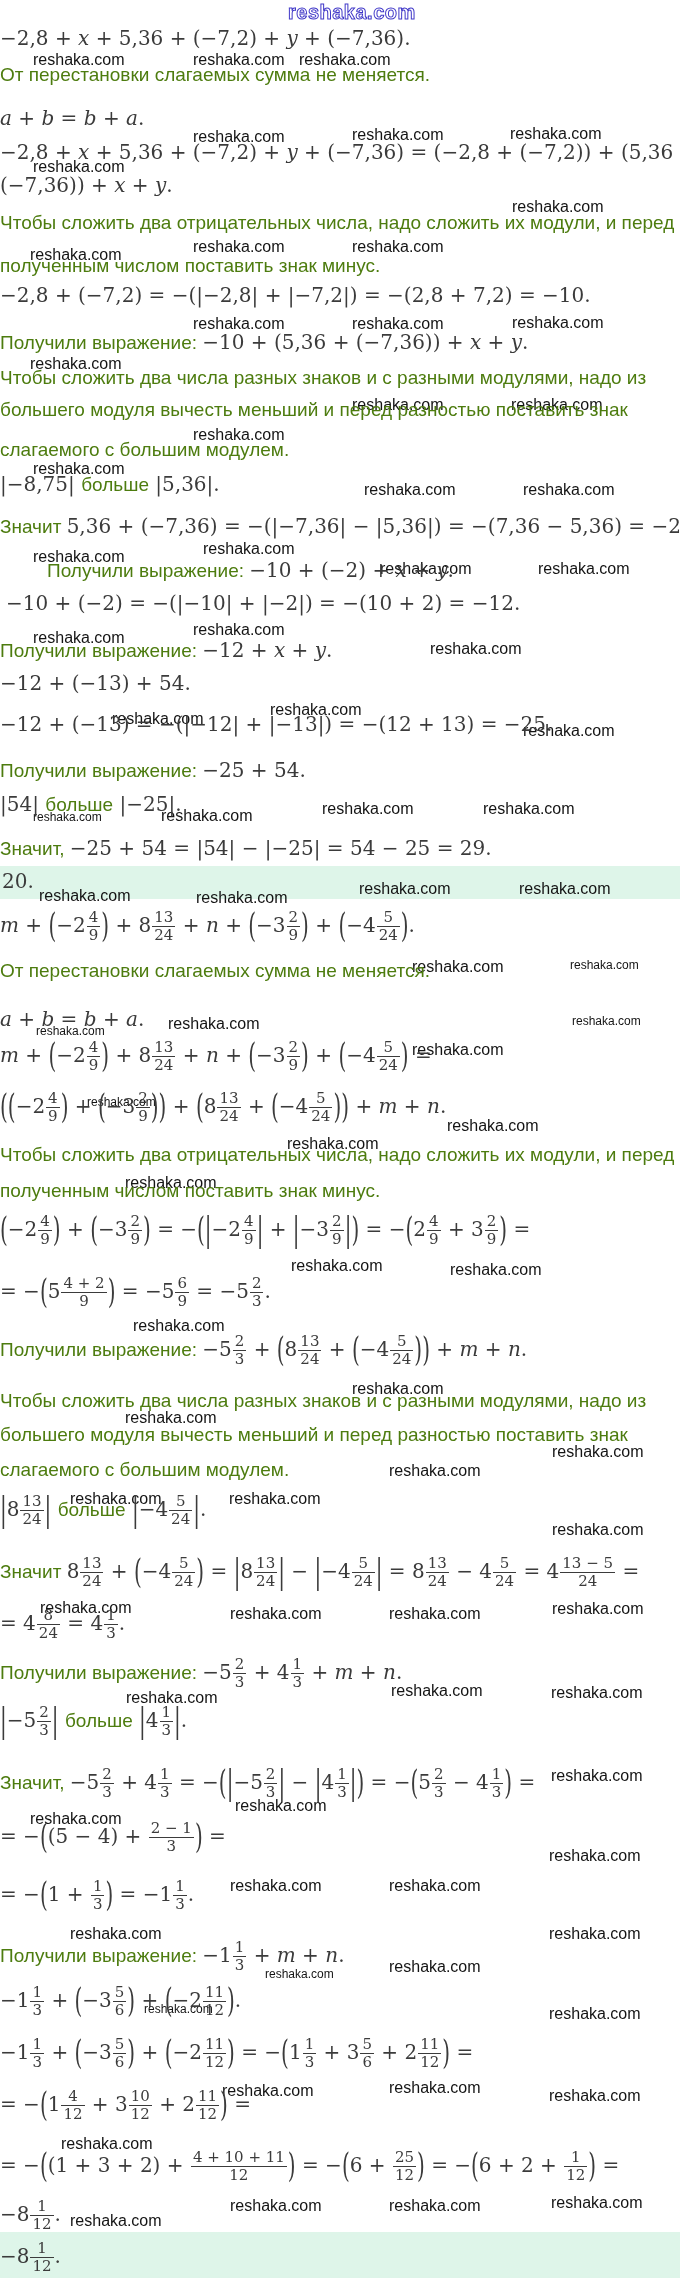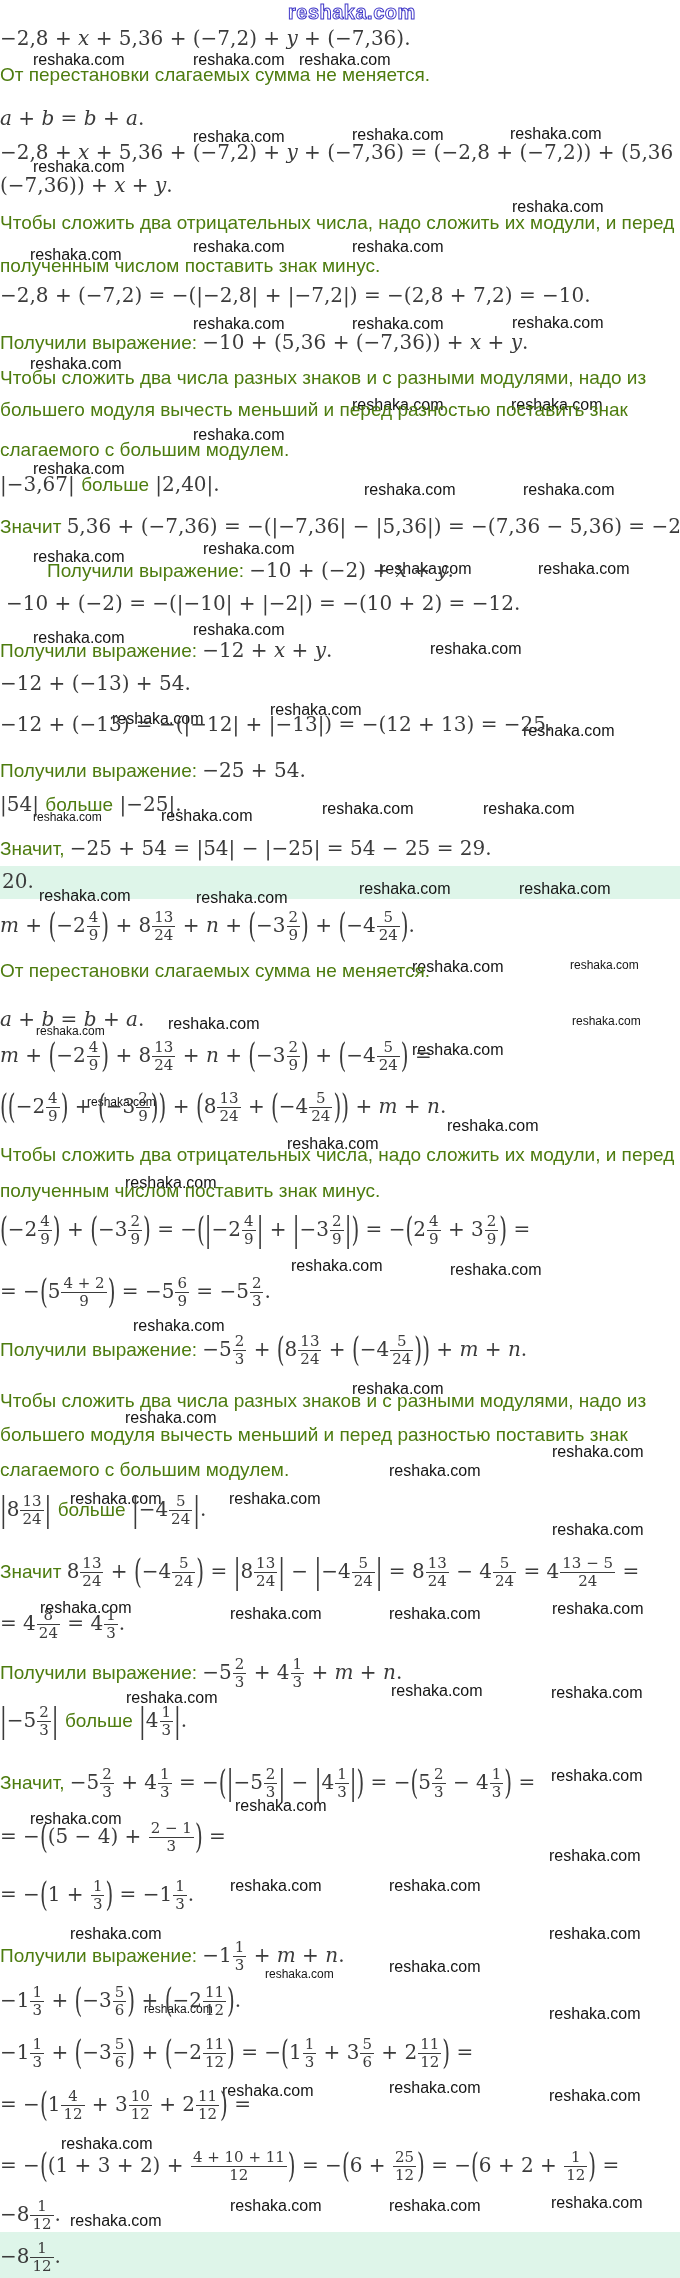"|−3,67|" span.math { text: 3,67 -> 8,75 }
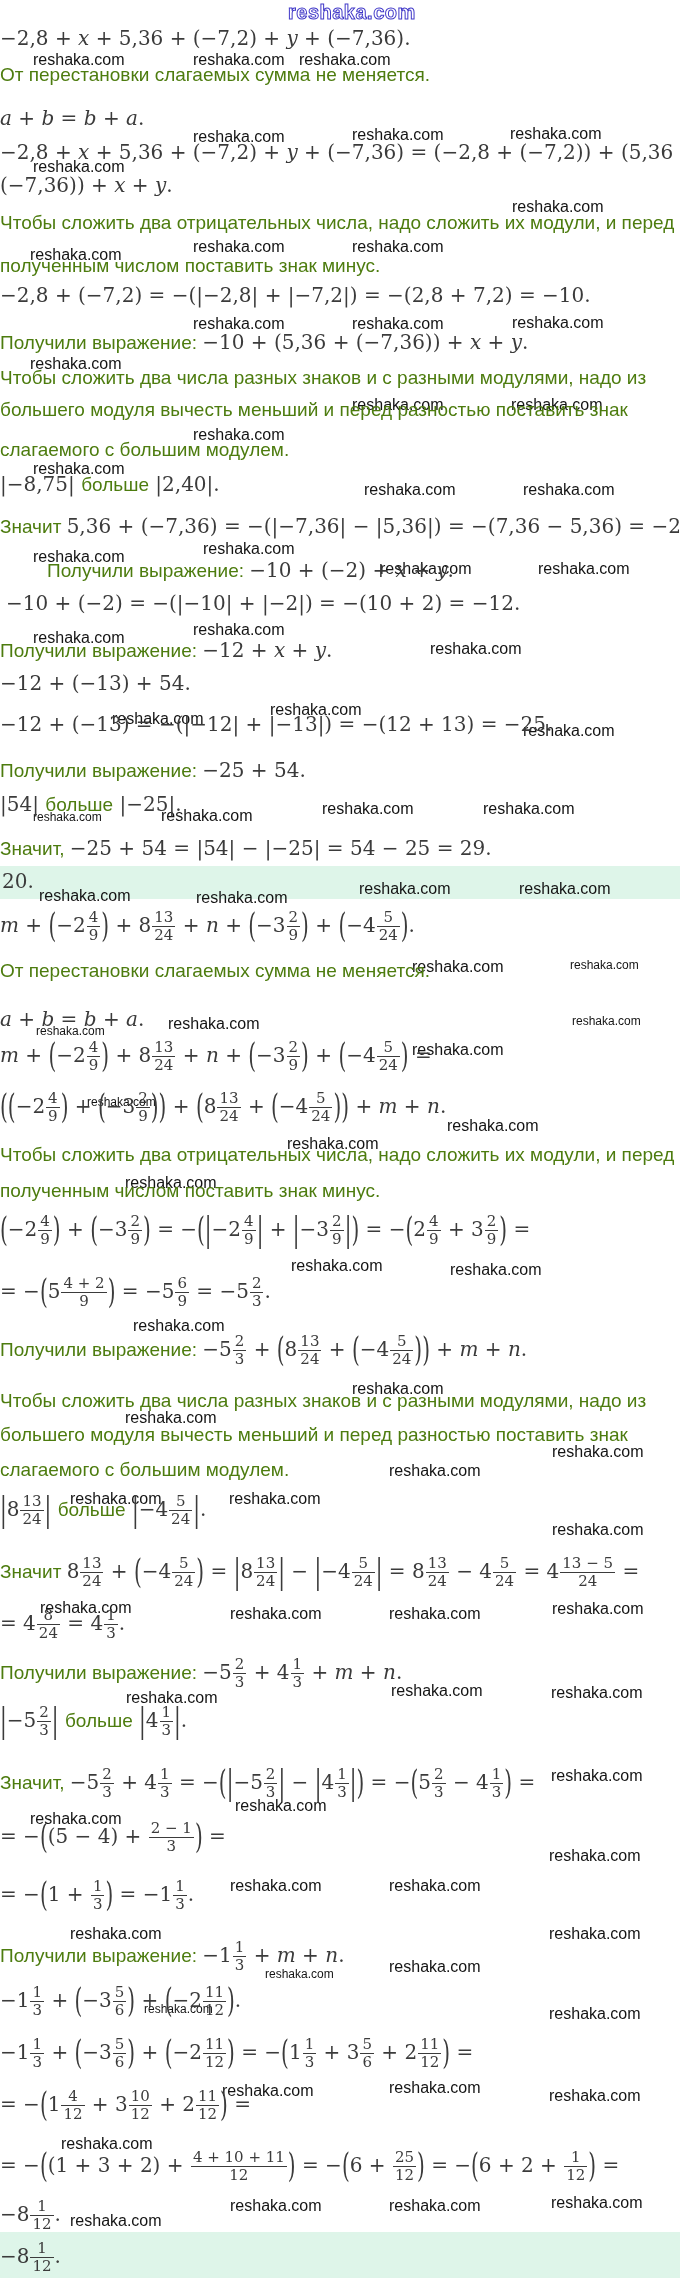"|2,40|." span.math { text: 2,40 -> 5,36 }
